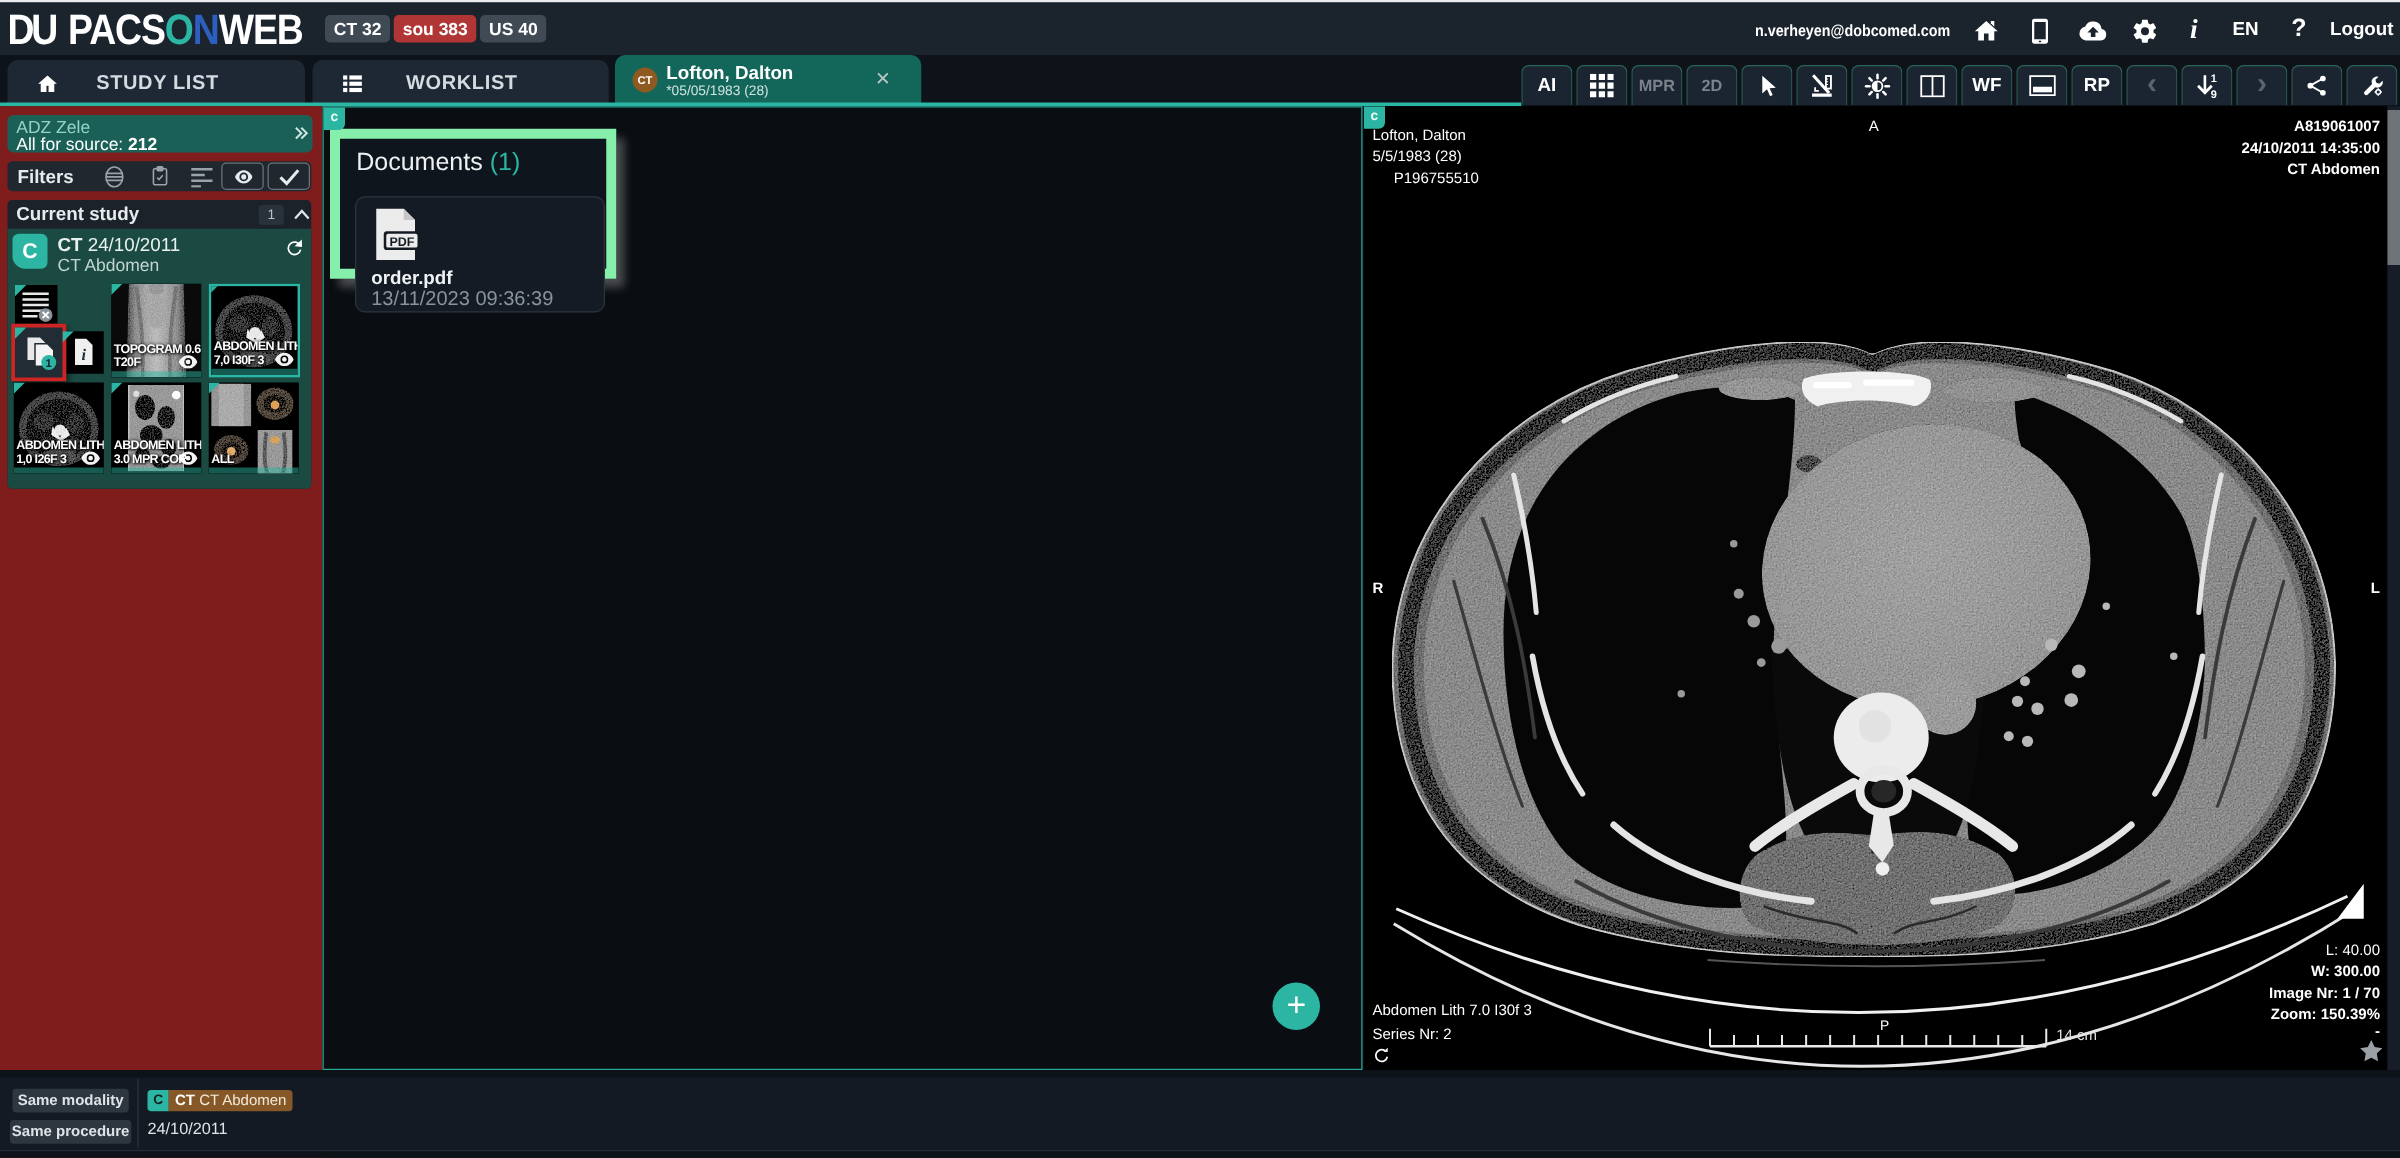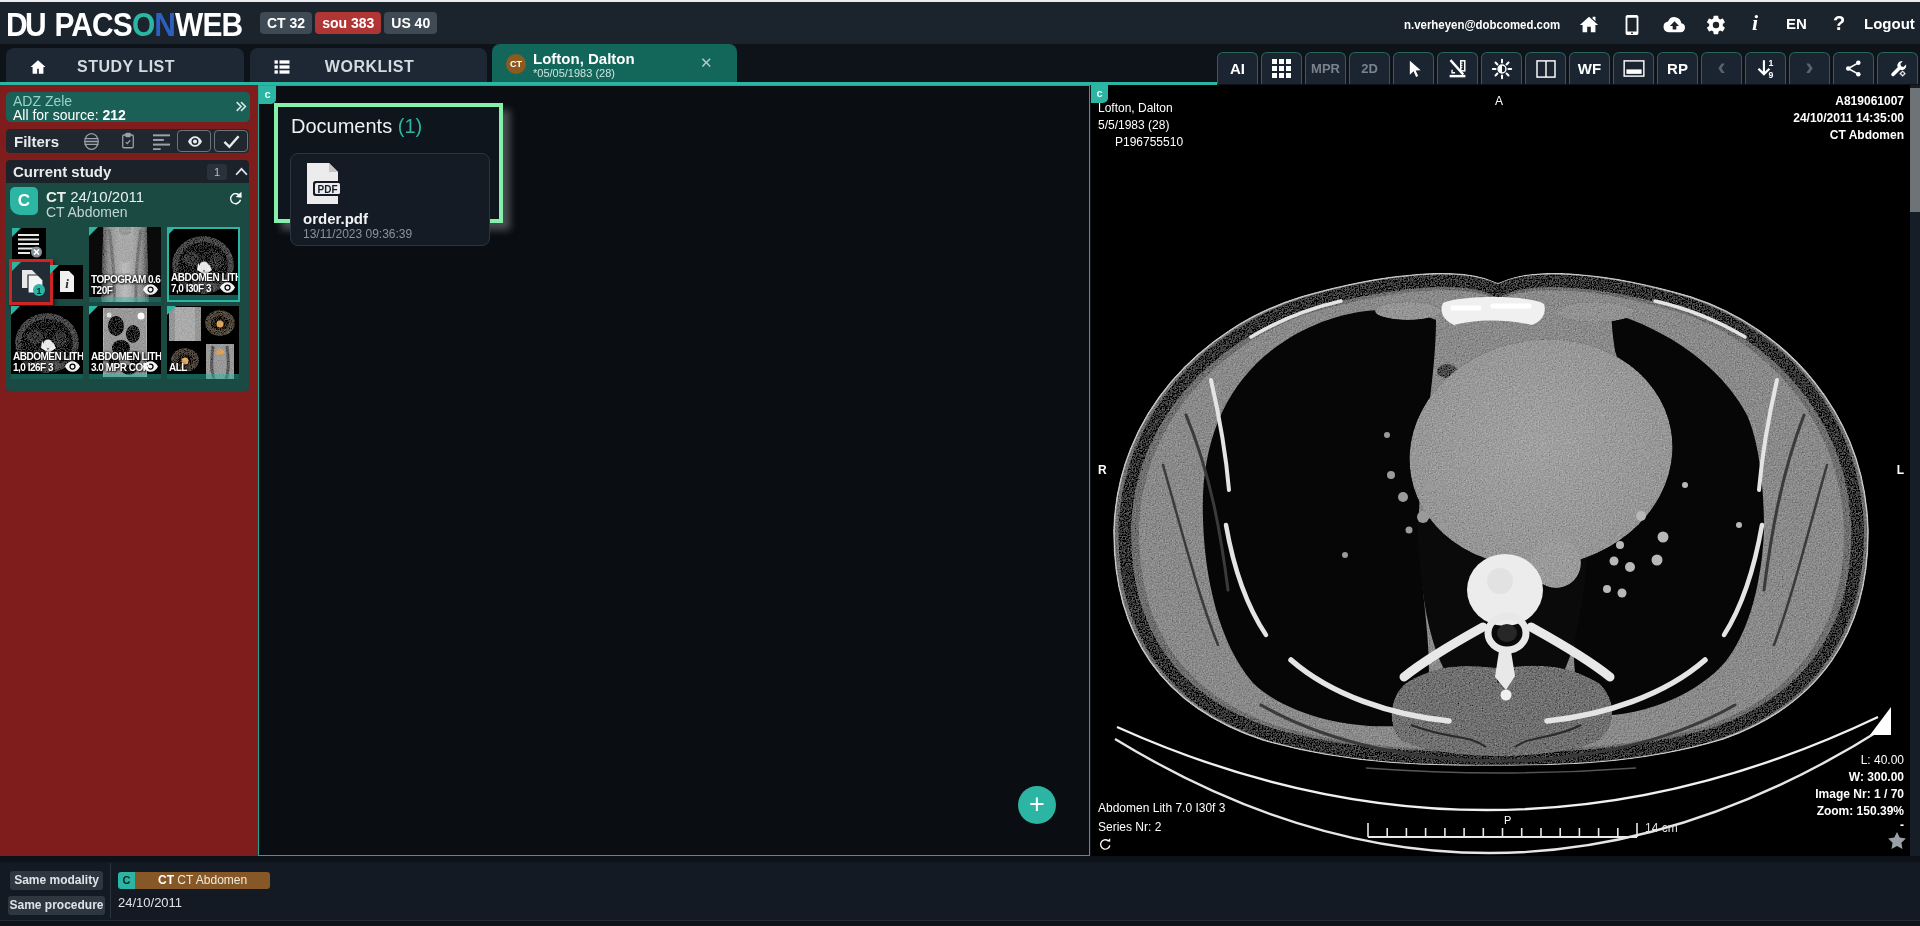"Documents (1)" .redpanel { border: 4px solid #86efac -> 8px solid #86efac; left: 15px -> 5px }
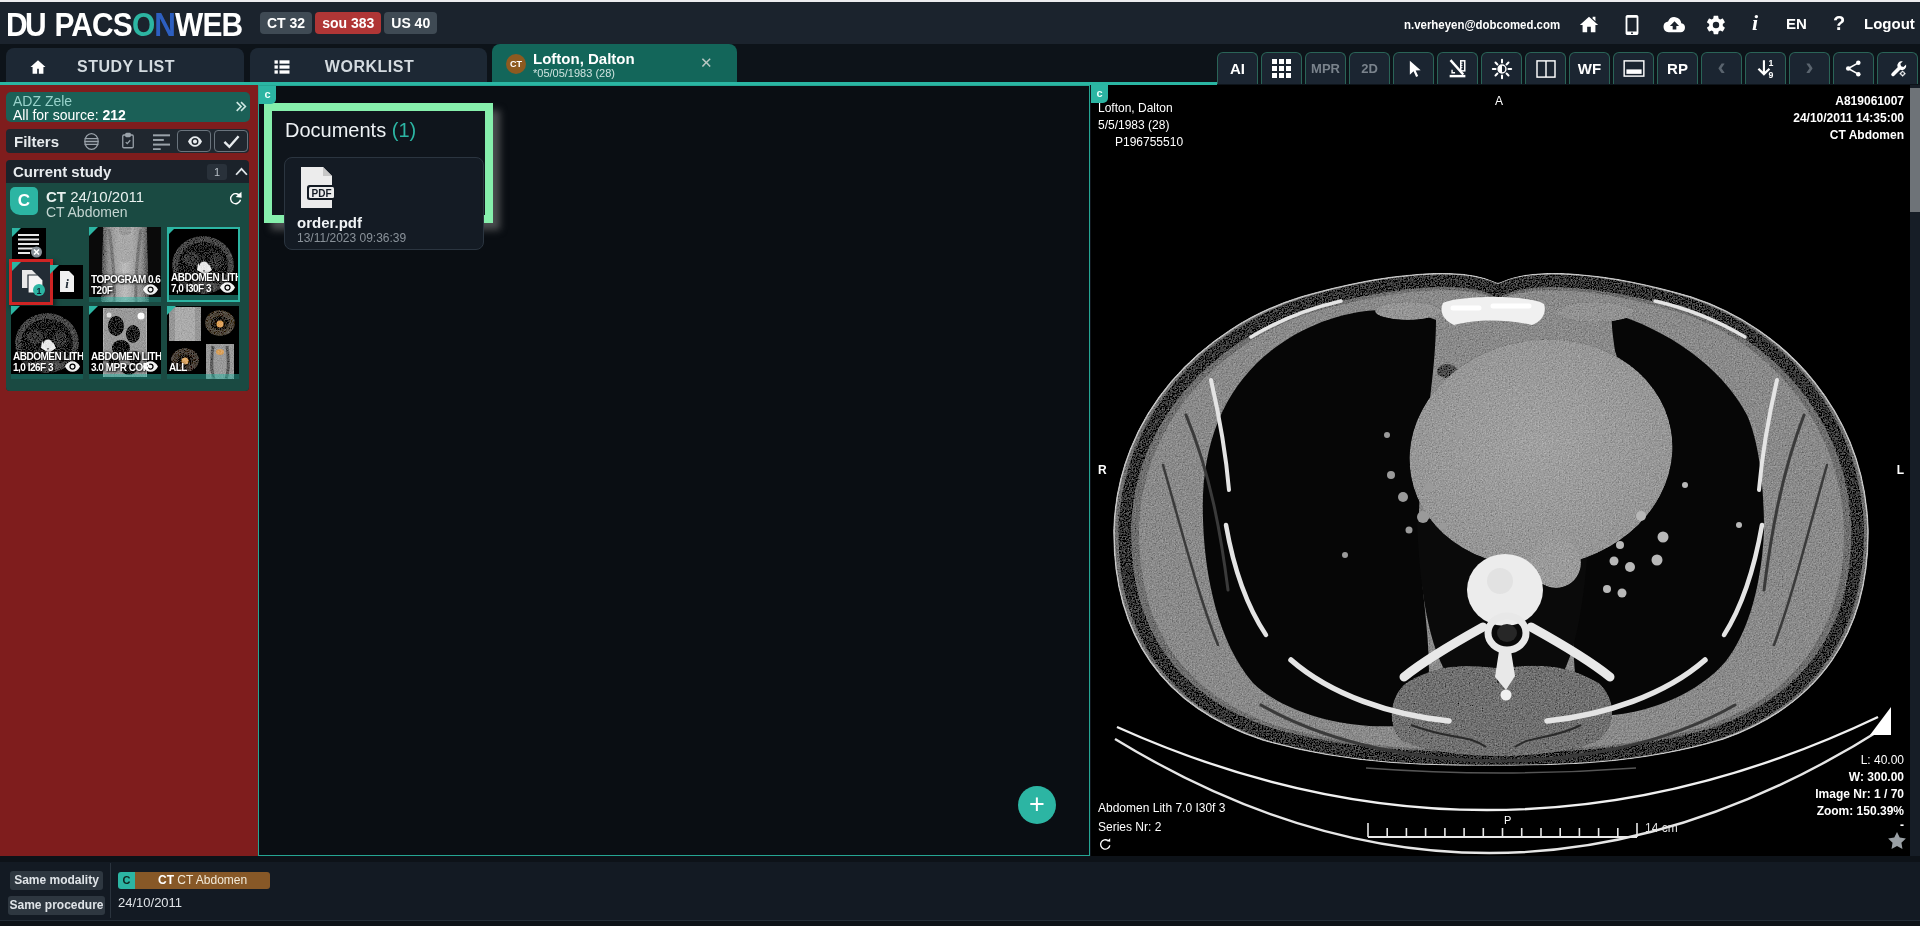"13/11/2023 09:36:39" div.abs { font-size: 12px -> 16px }
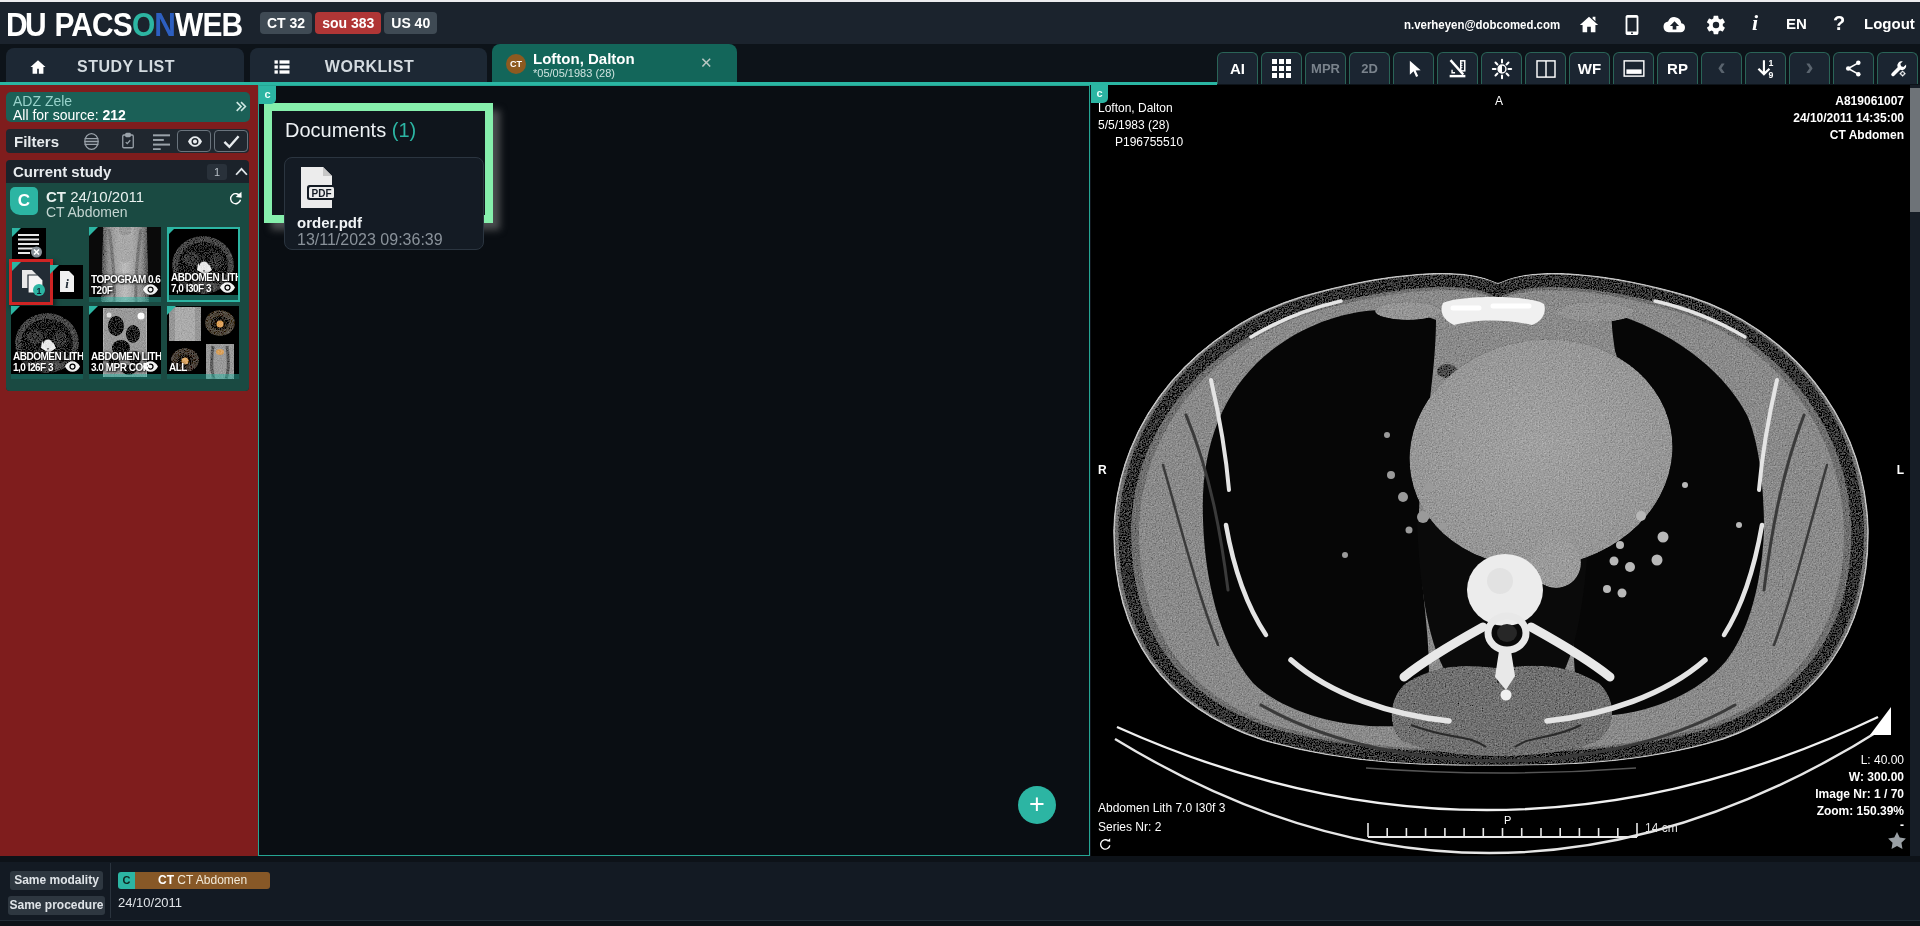"CT CT Abdomen" div.abs { padding: 0 23px -> 0 5px }
